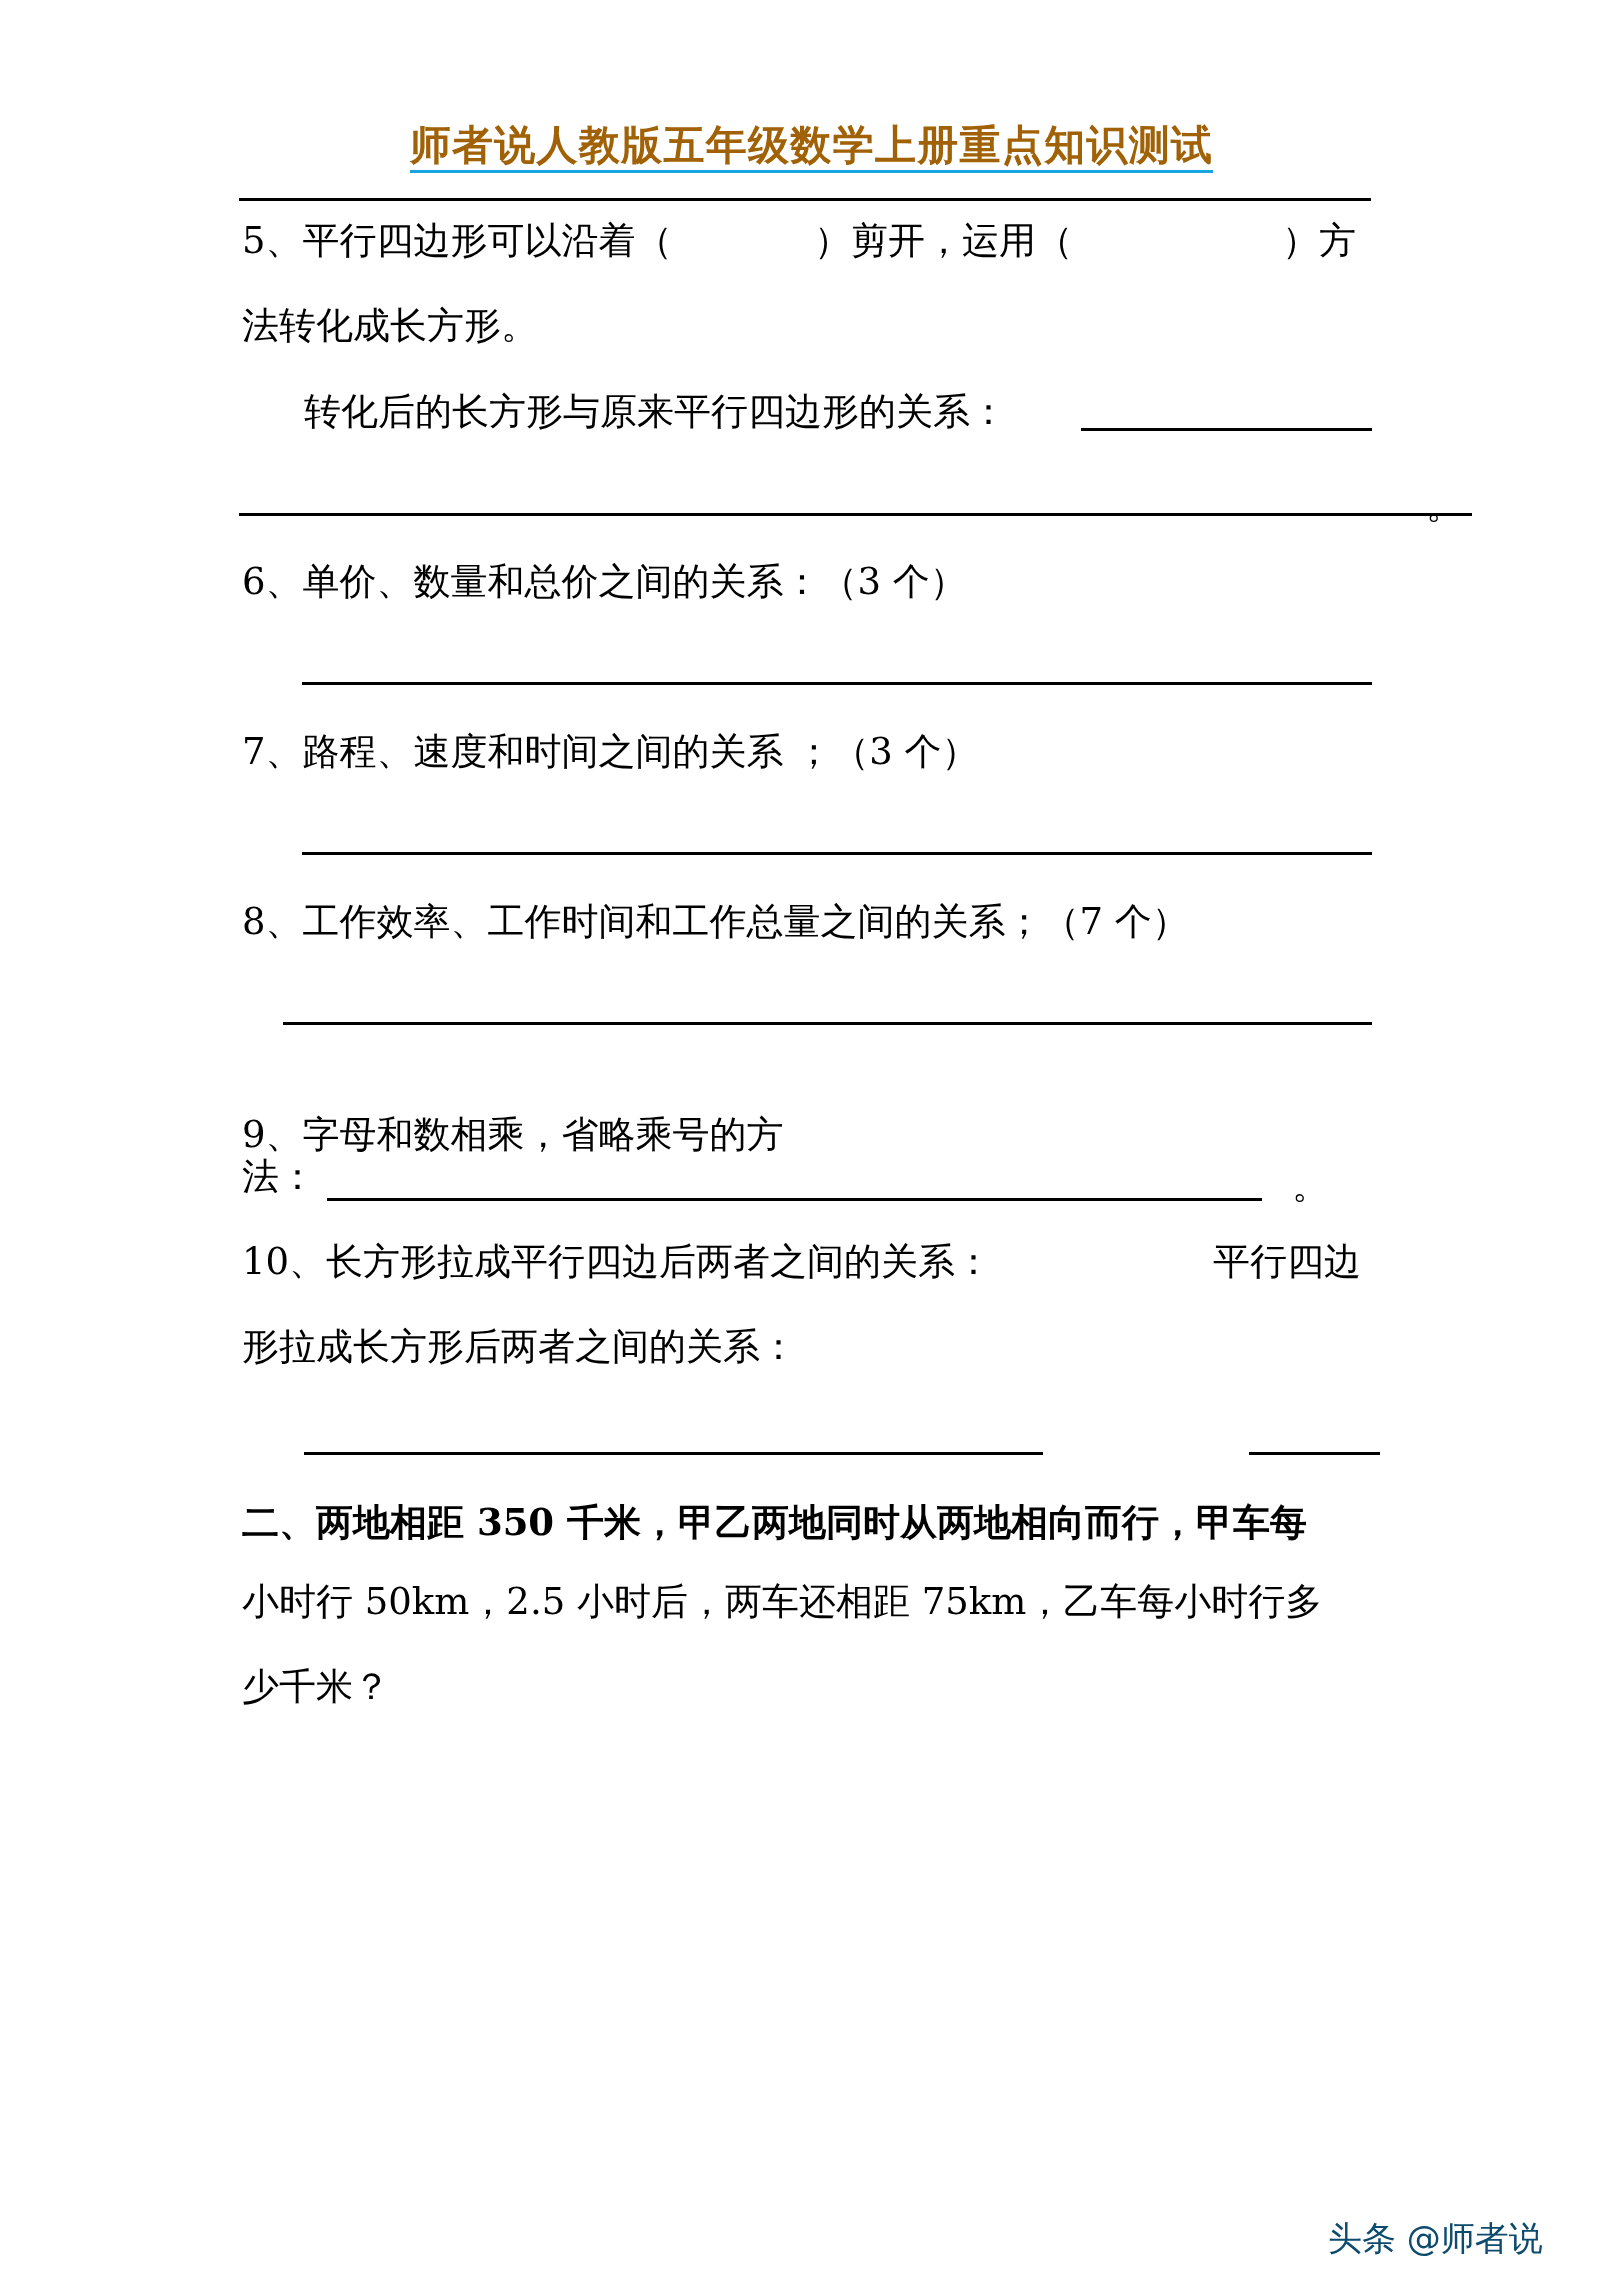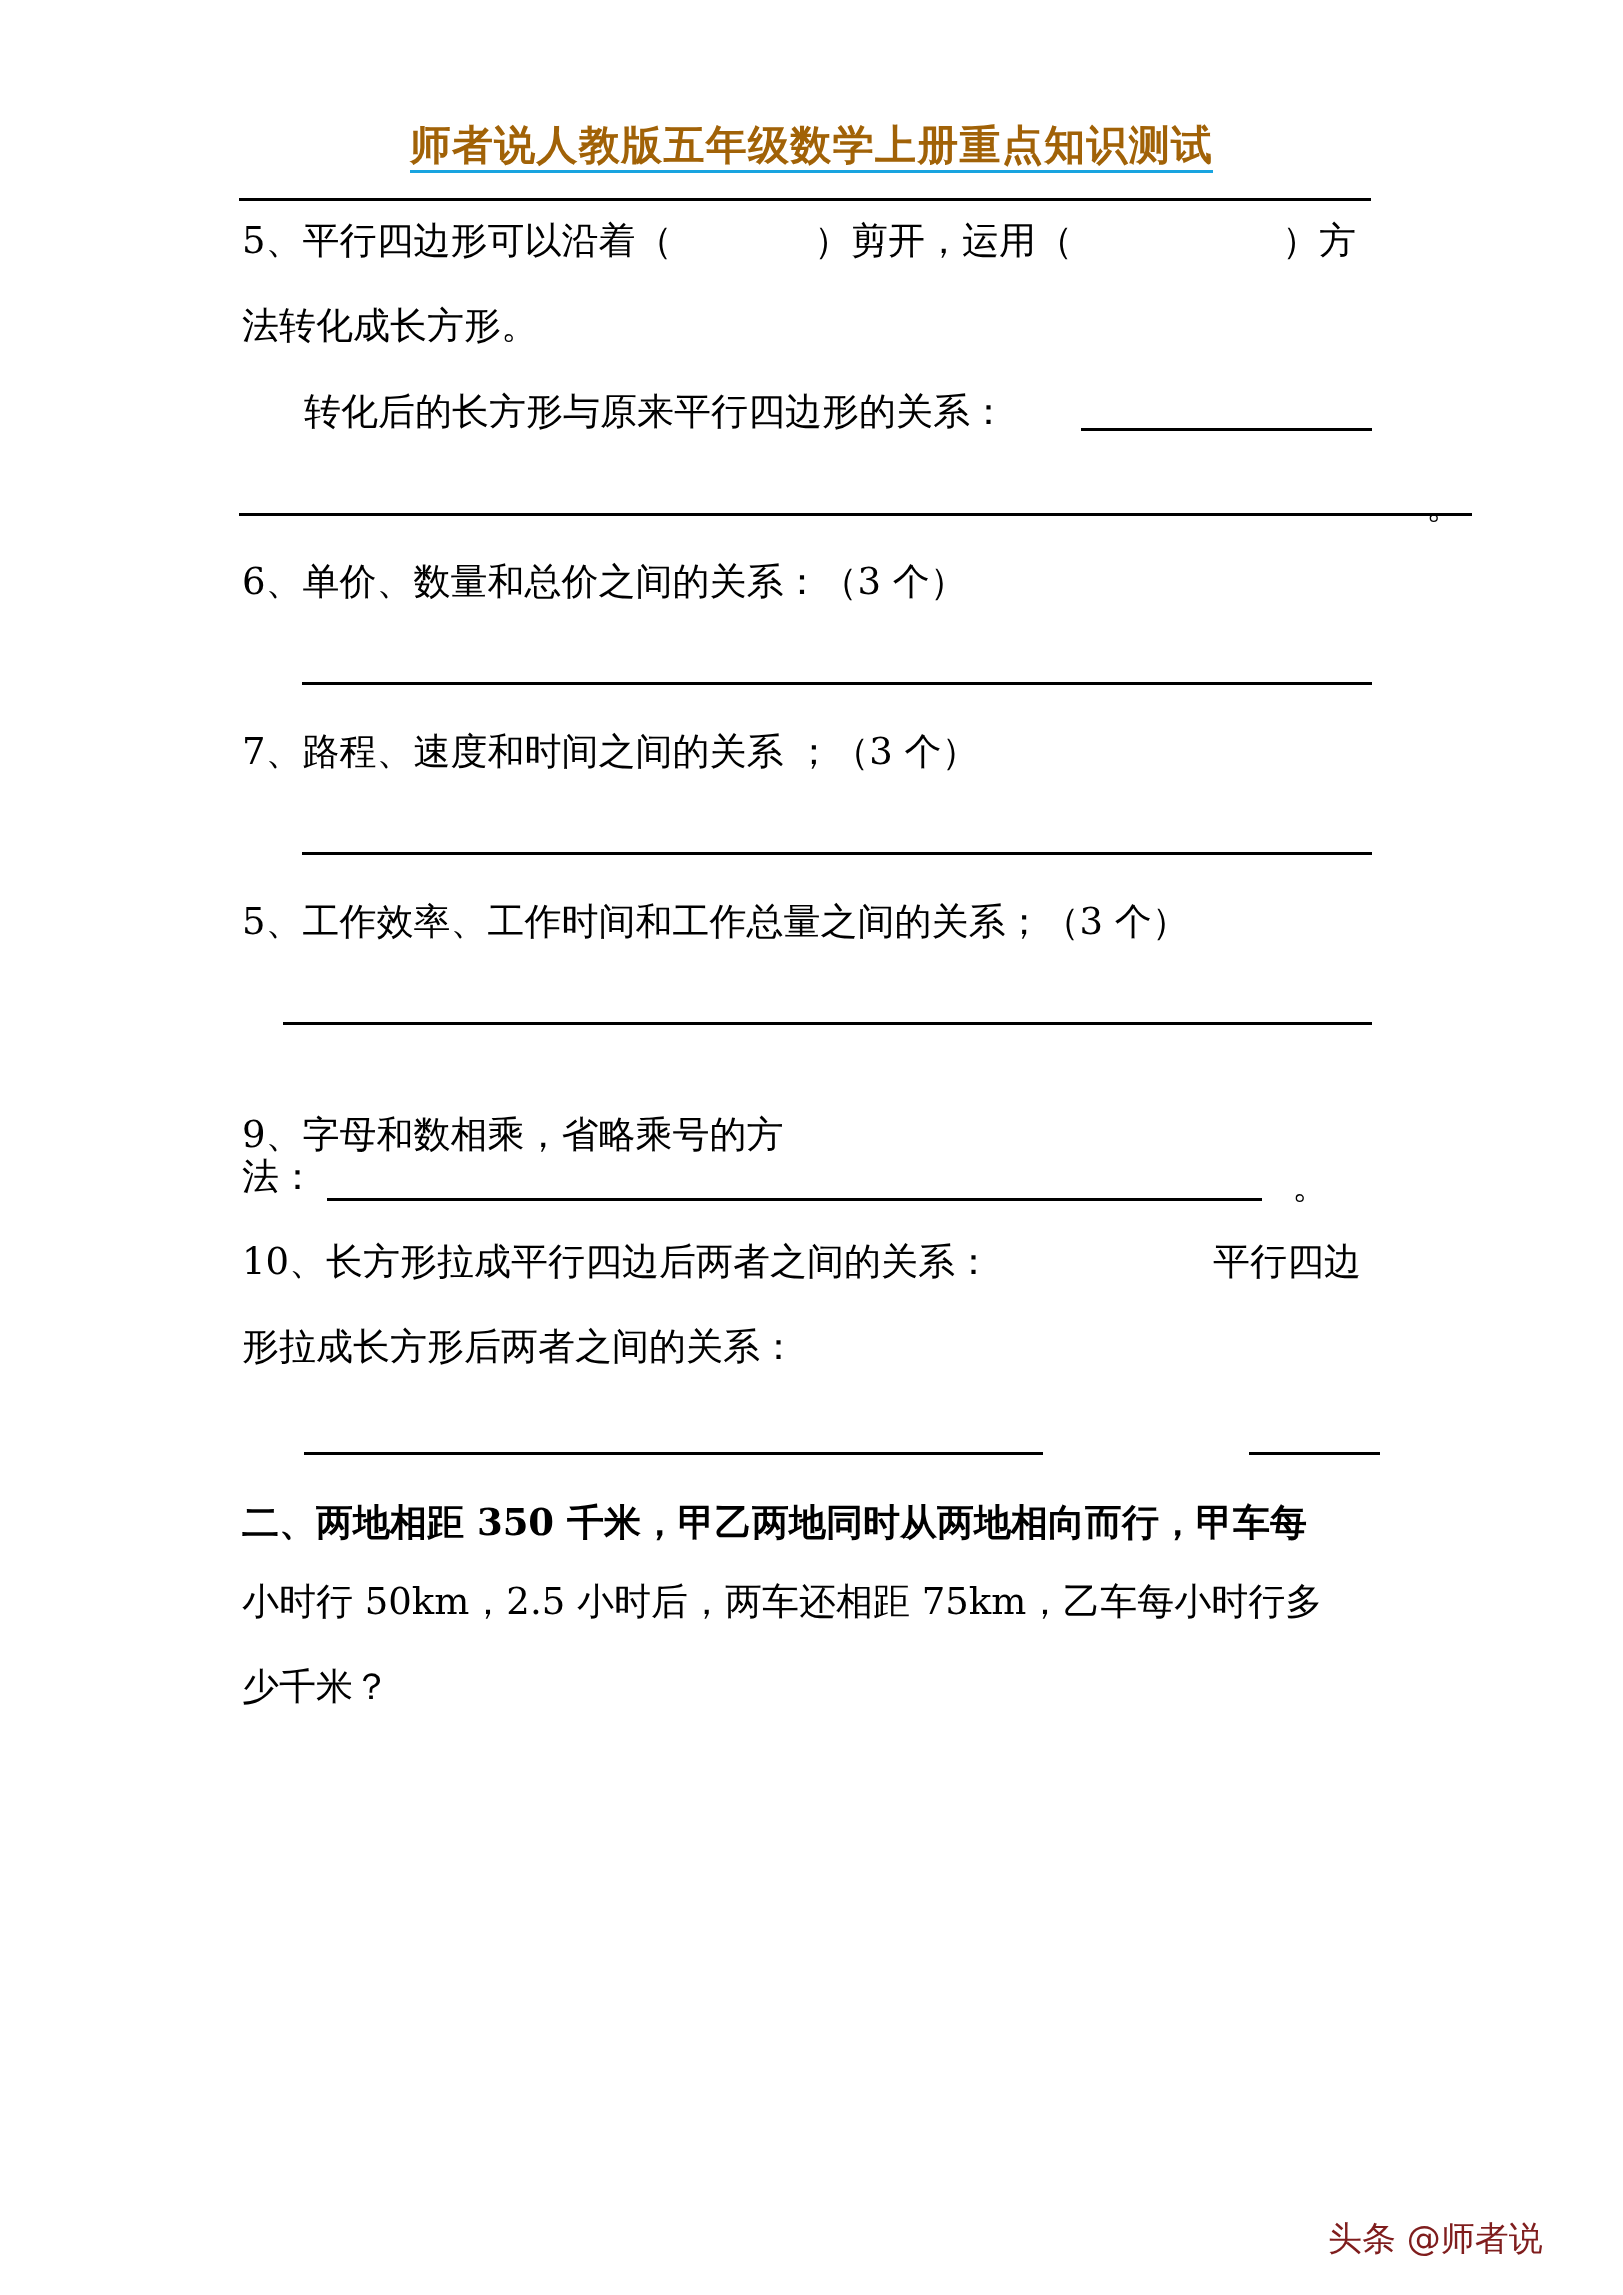"5、工作效率、工作时间和工作总量之间的关系；（3 个）" div.abs { text: 5、工作效率、工作时间和工作总量之间的关系；（3 -> 8、工作效率、工作时间和工作总量之间的关系；（7 }
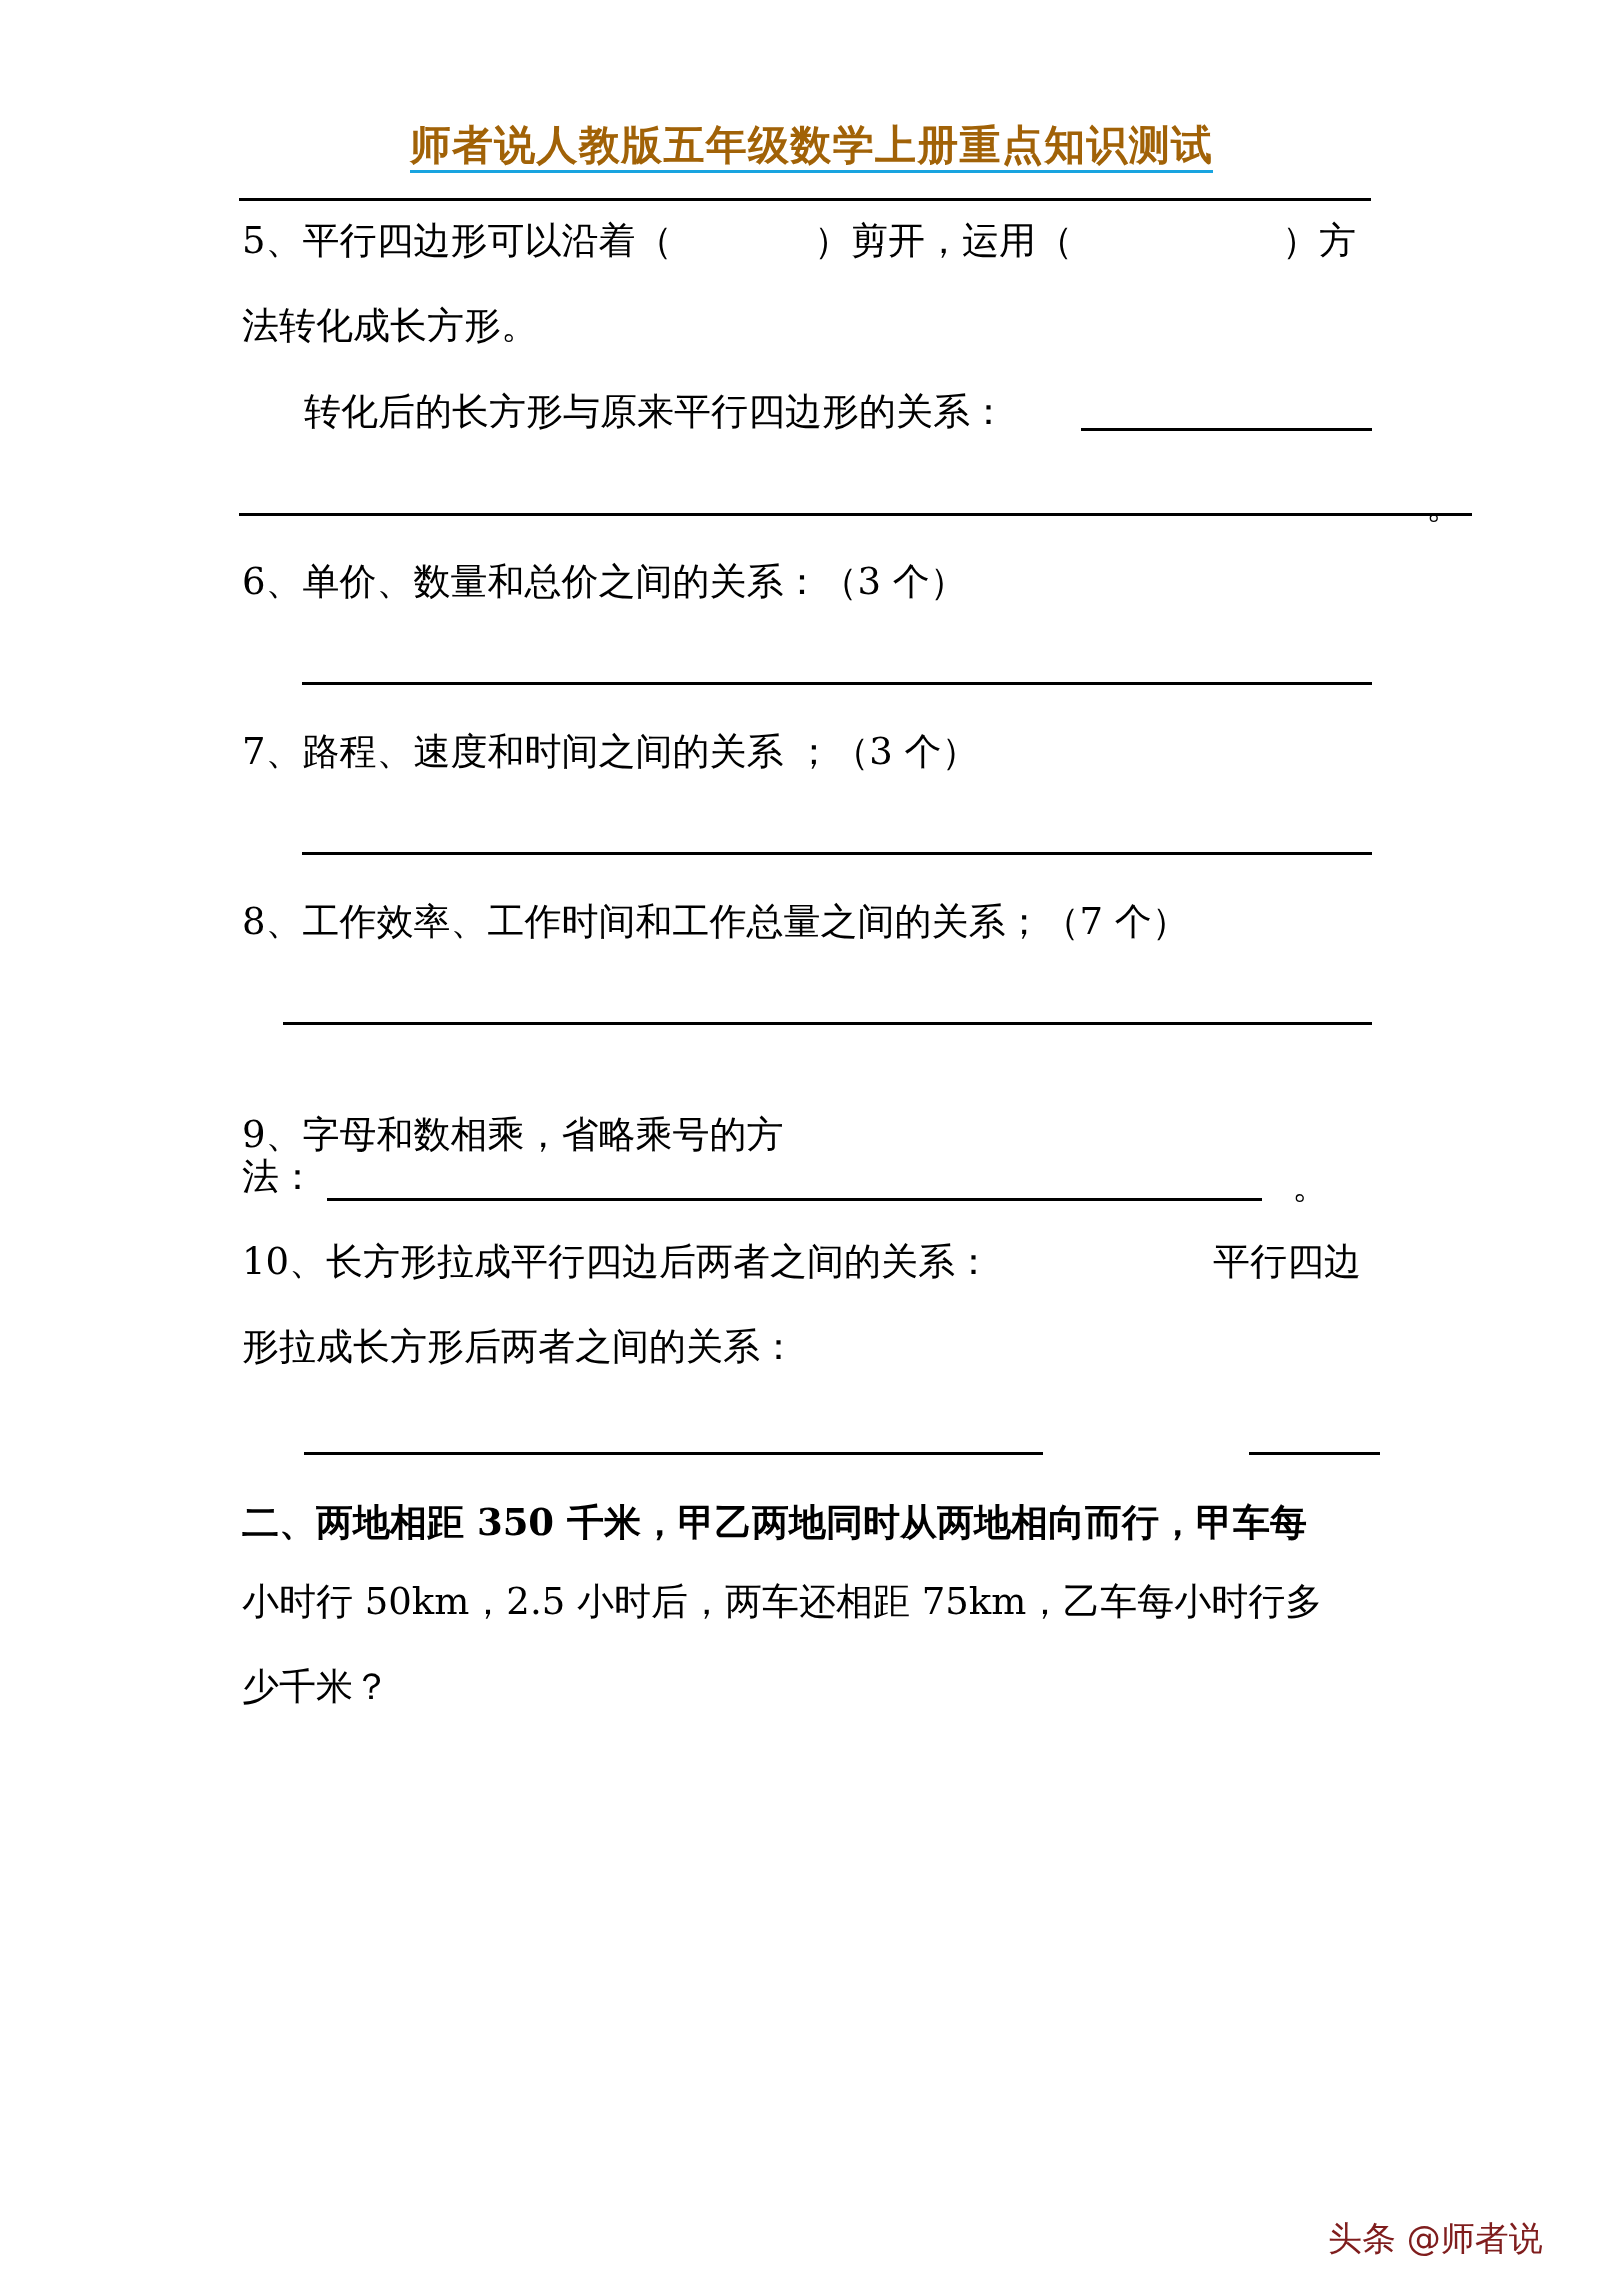"头条 @师者说" .watermark { color: #7f1d1d -> #0c4a6e }
